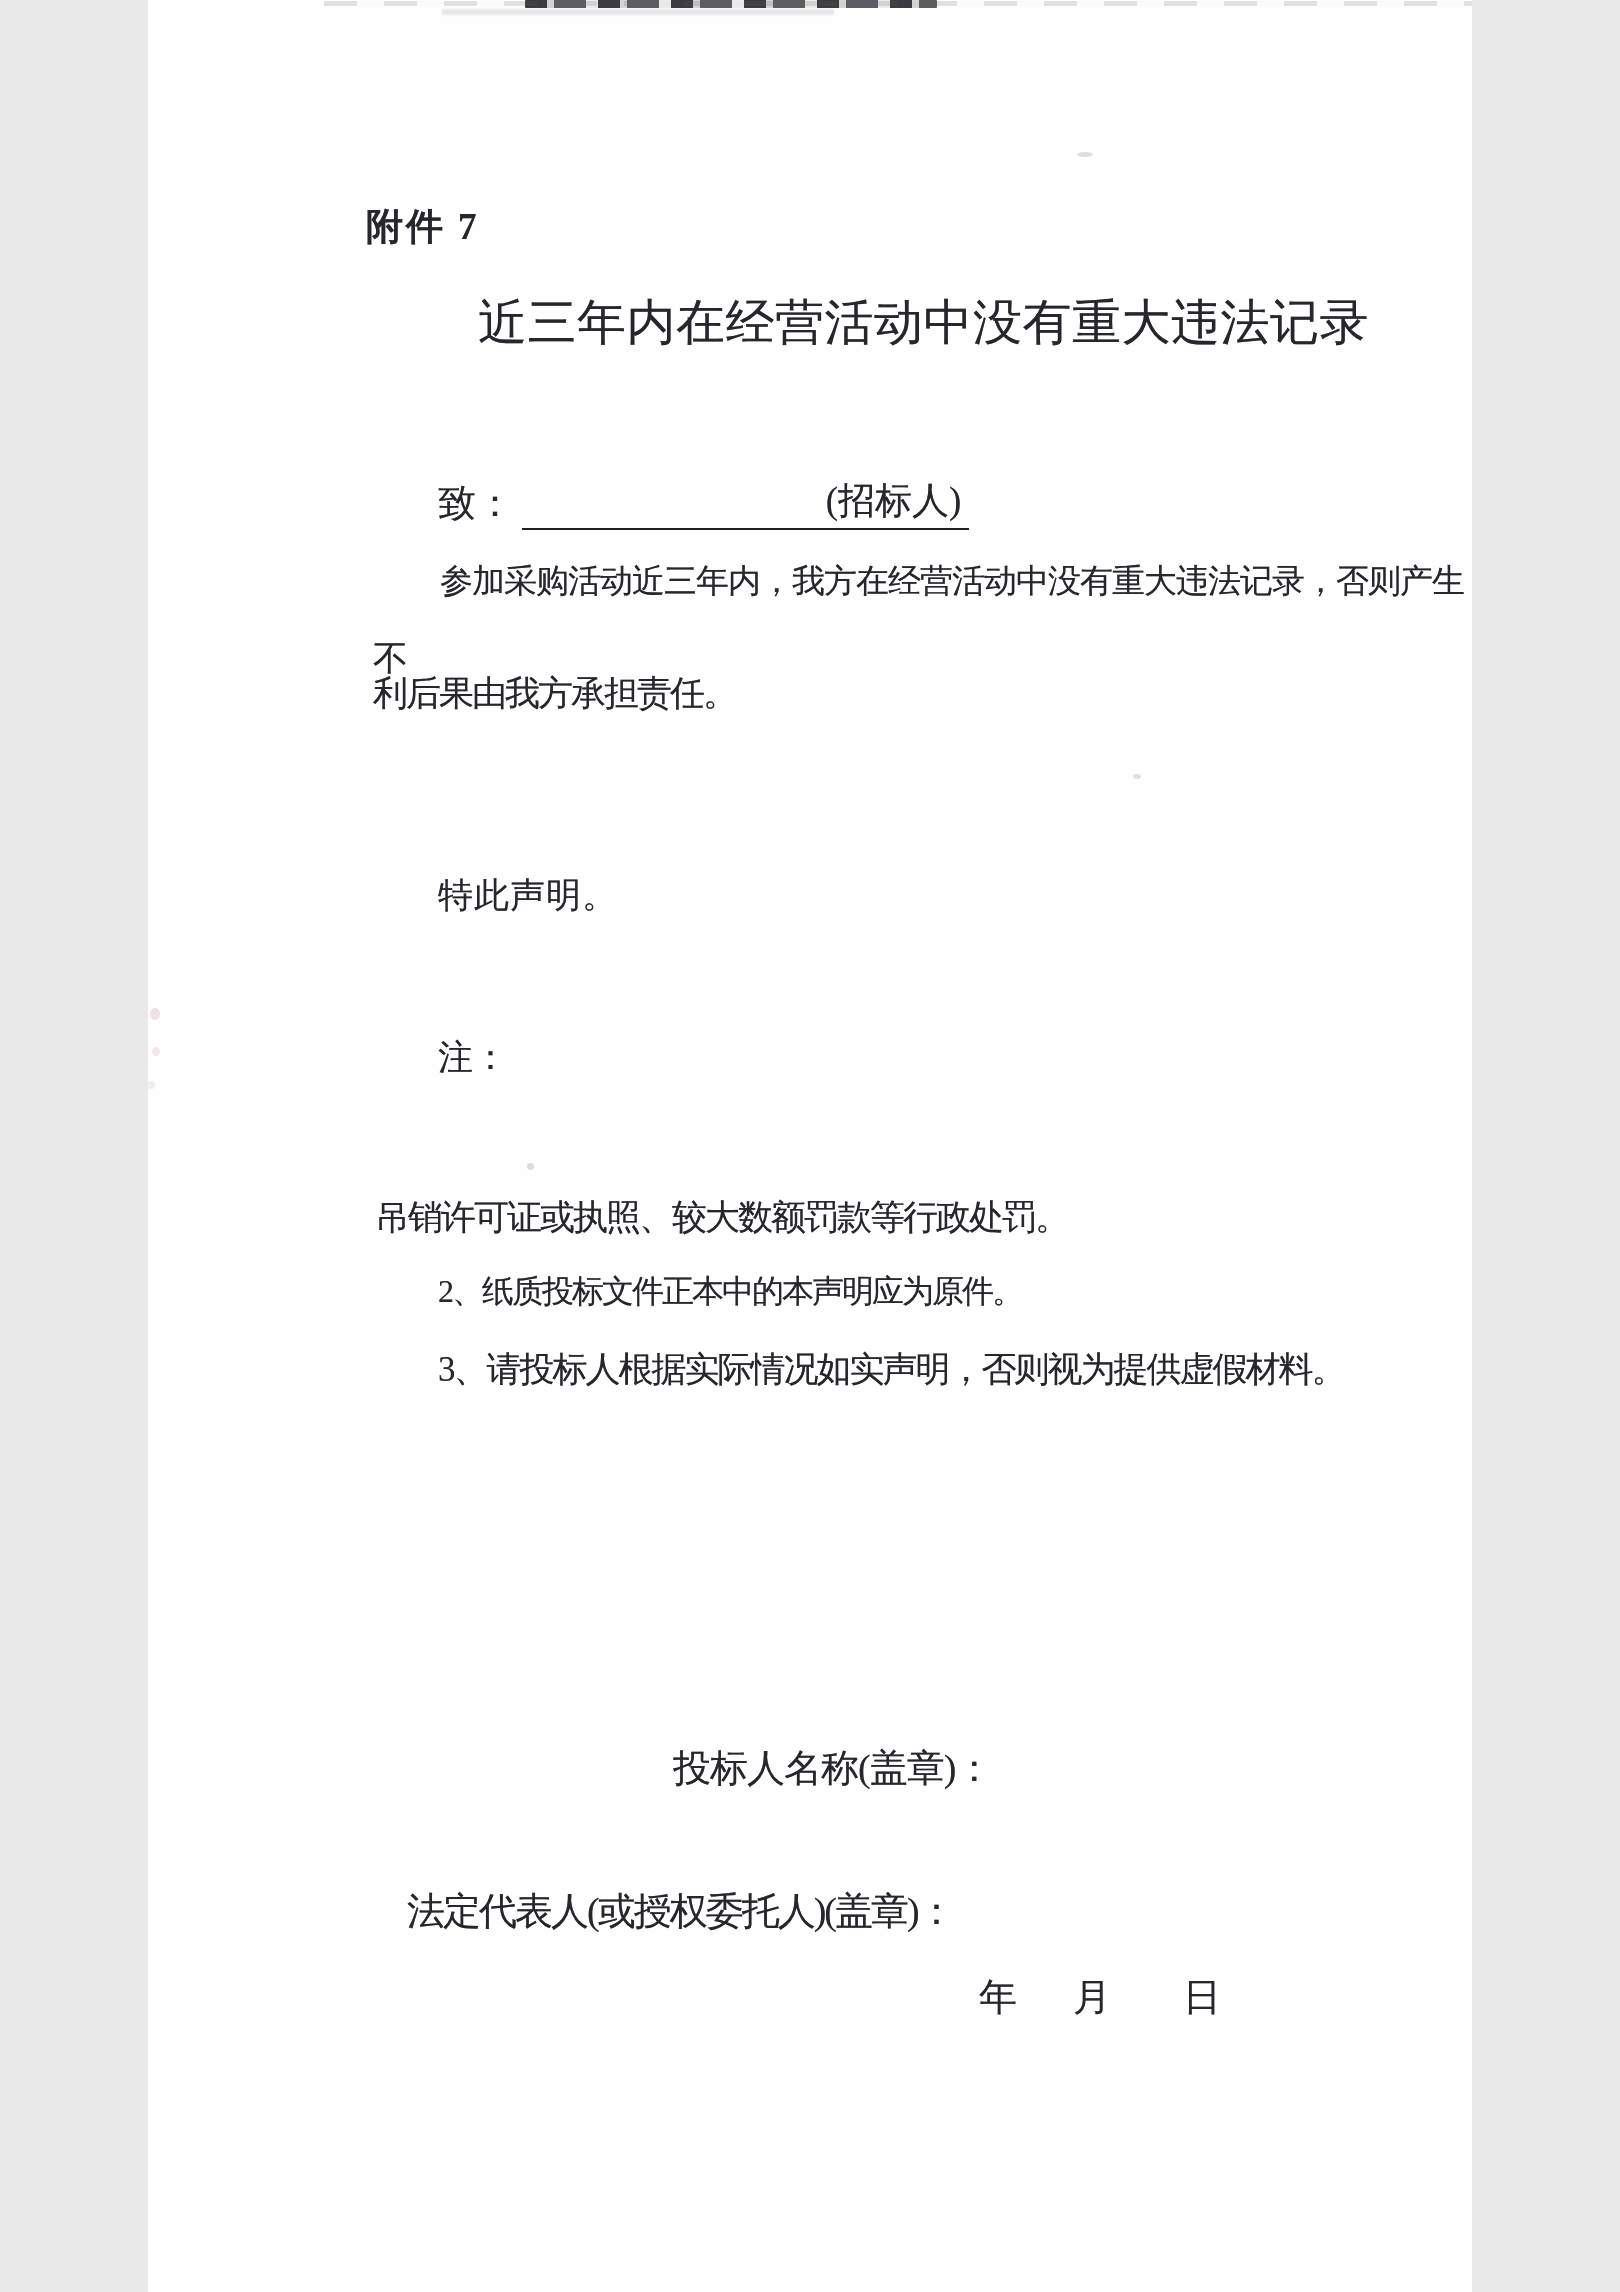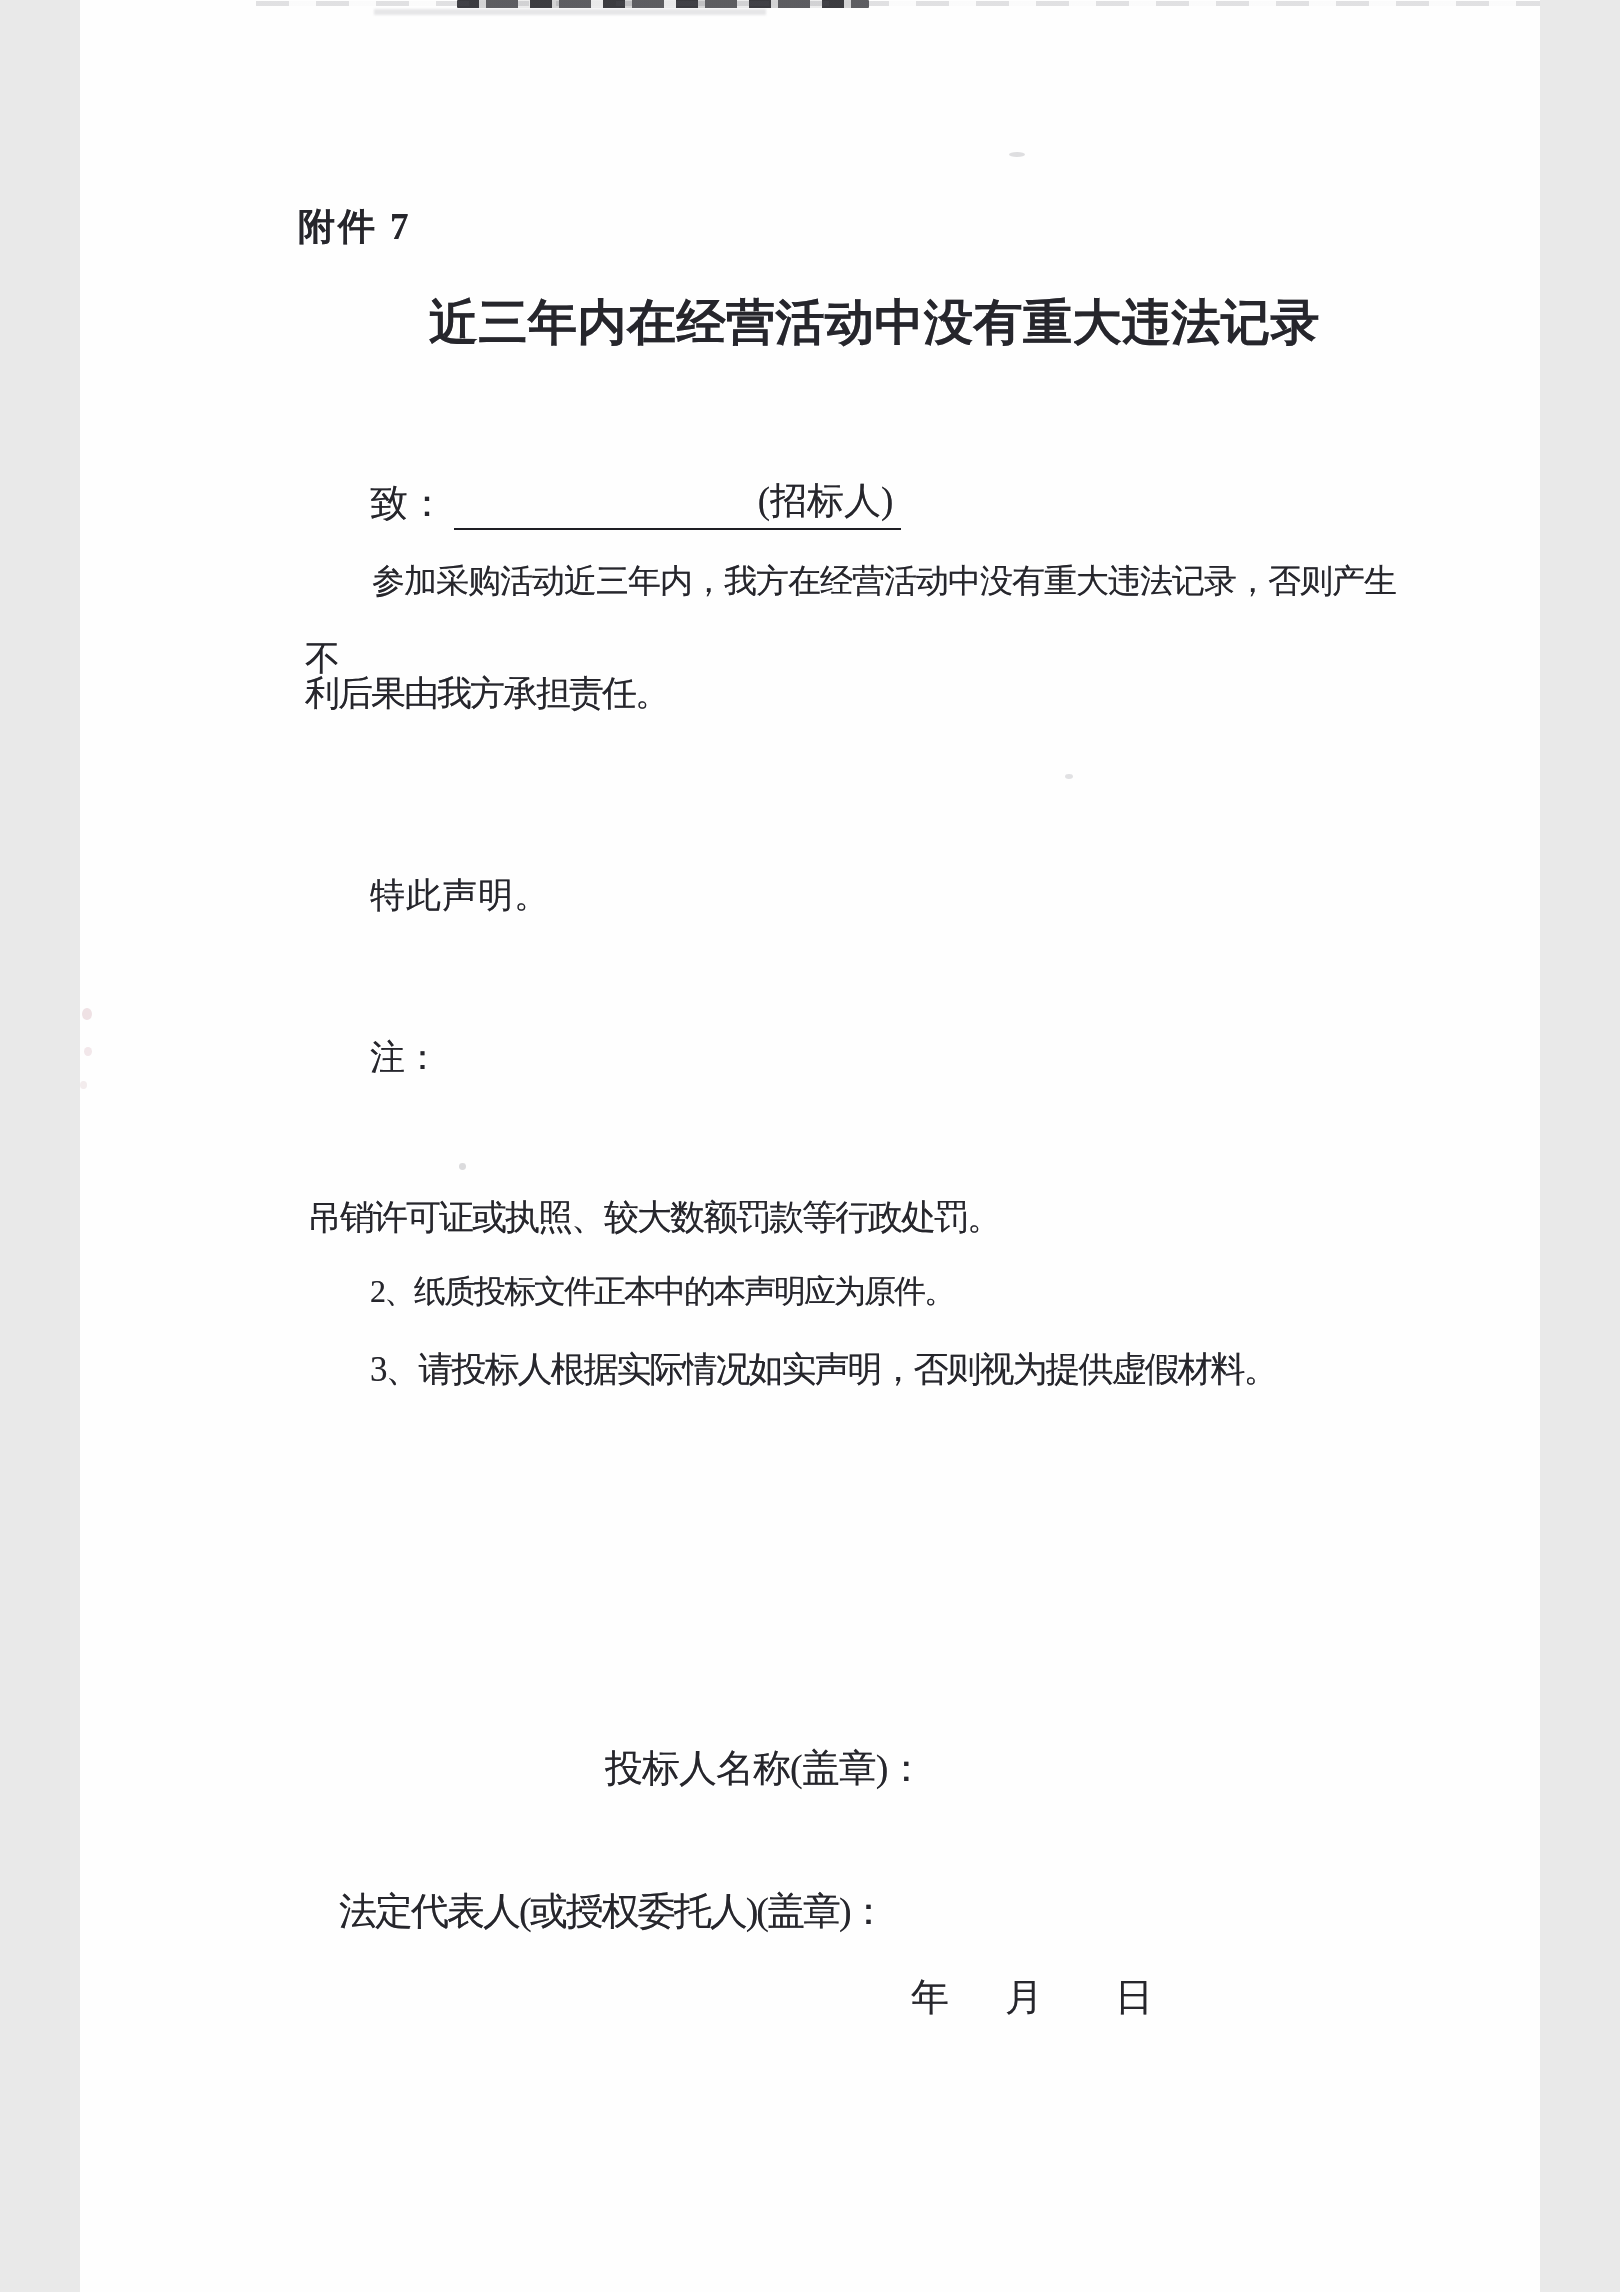"附件 7" .page { width: 1460px -> 1324px }
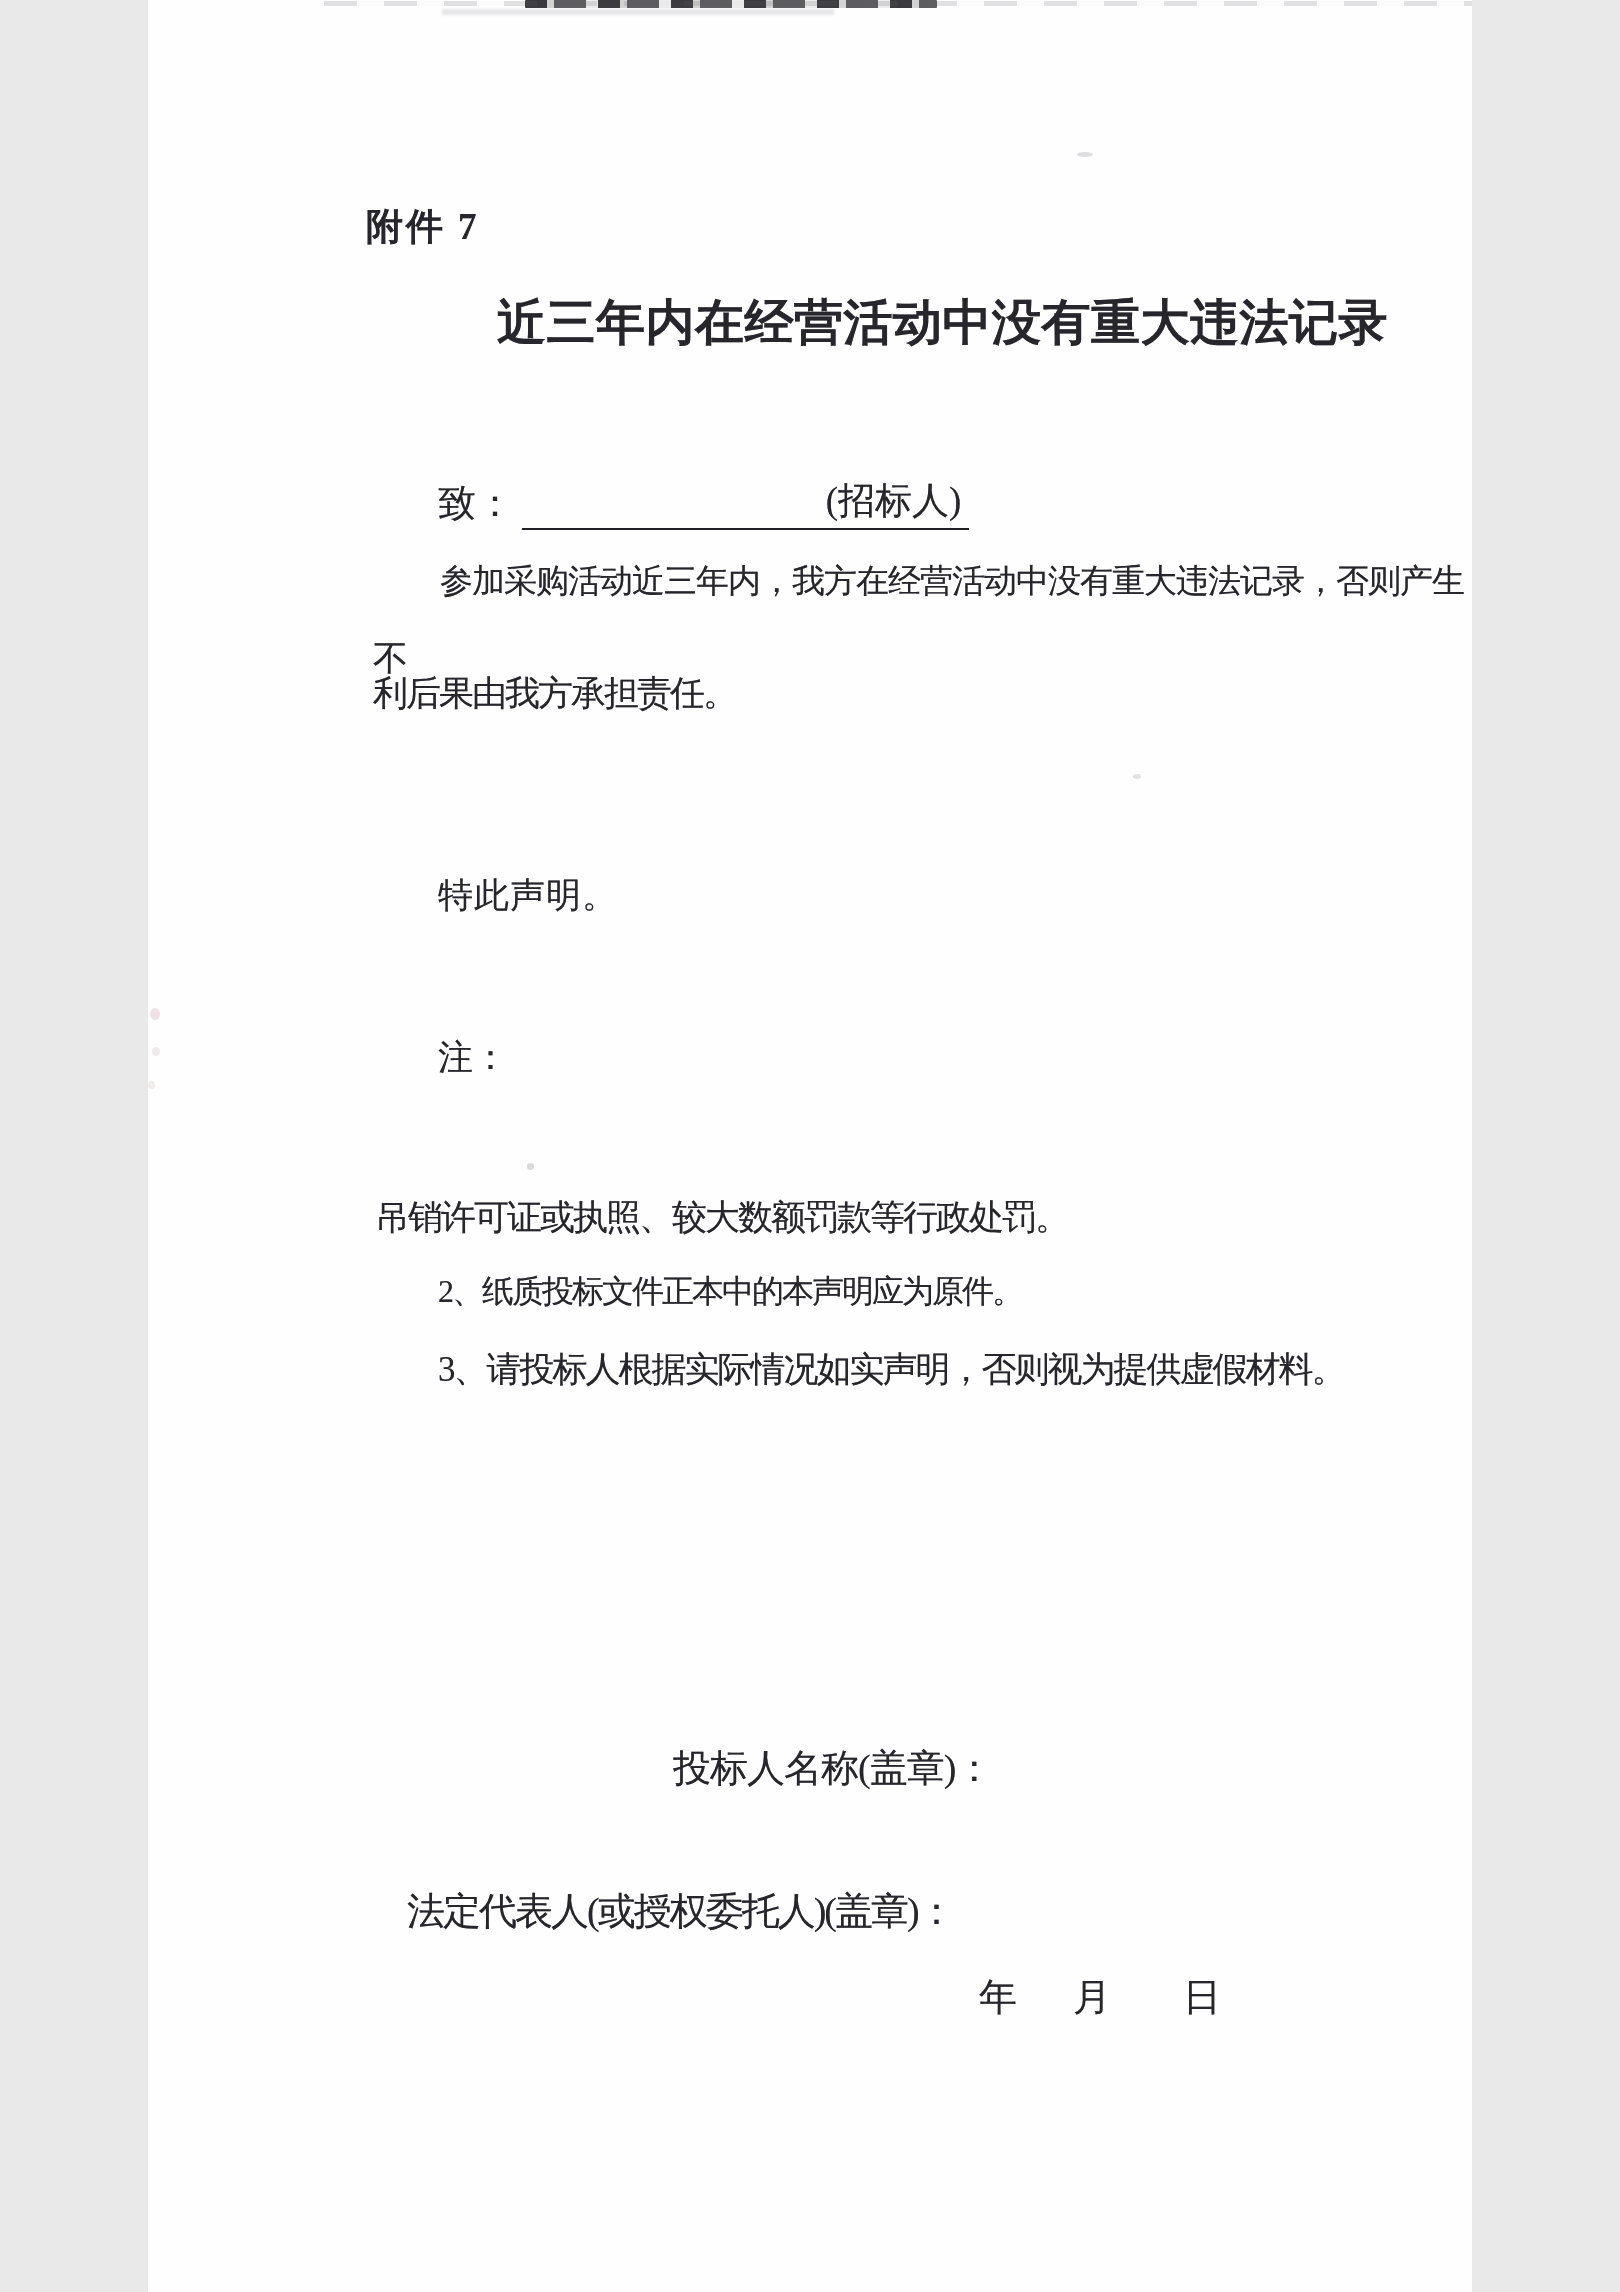"近三年内在经营活动中没有重大违法记录" .doc-title { font-weight: bold -> normal; left: 349px -> 330px }
